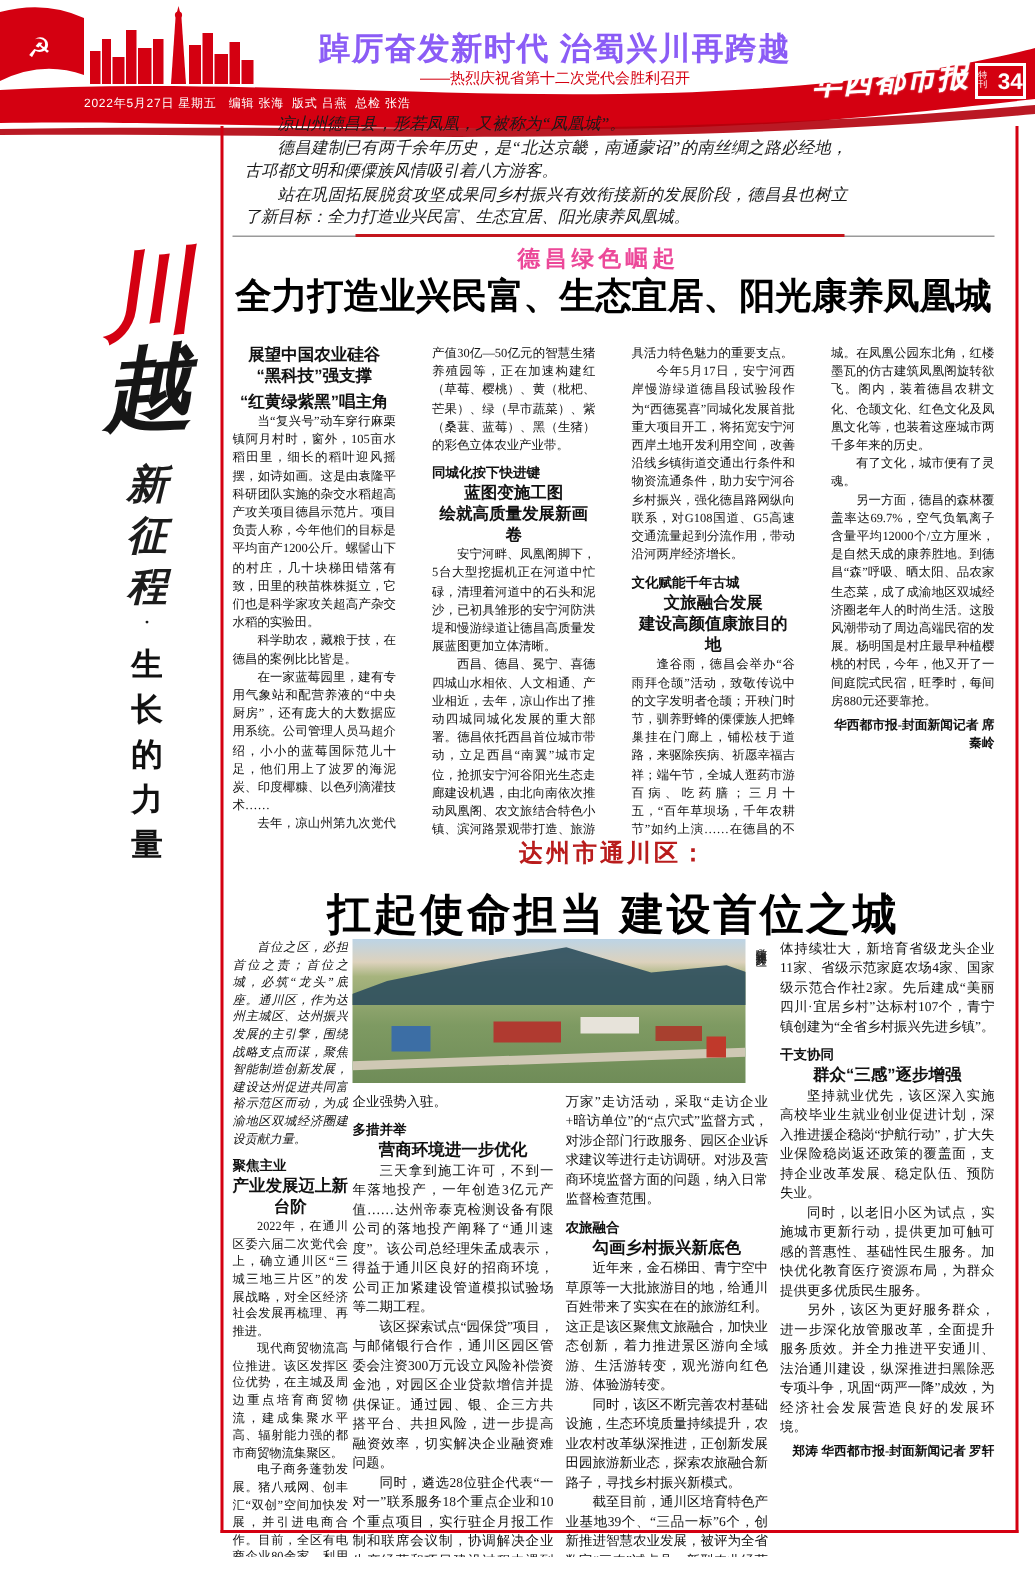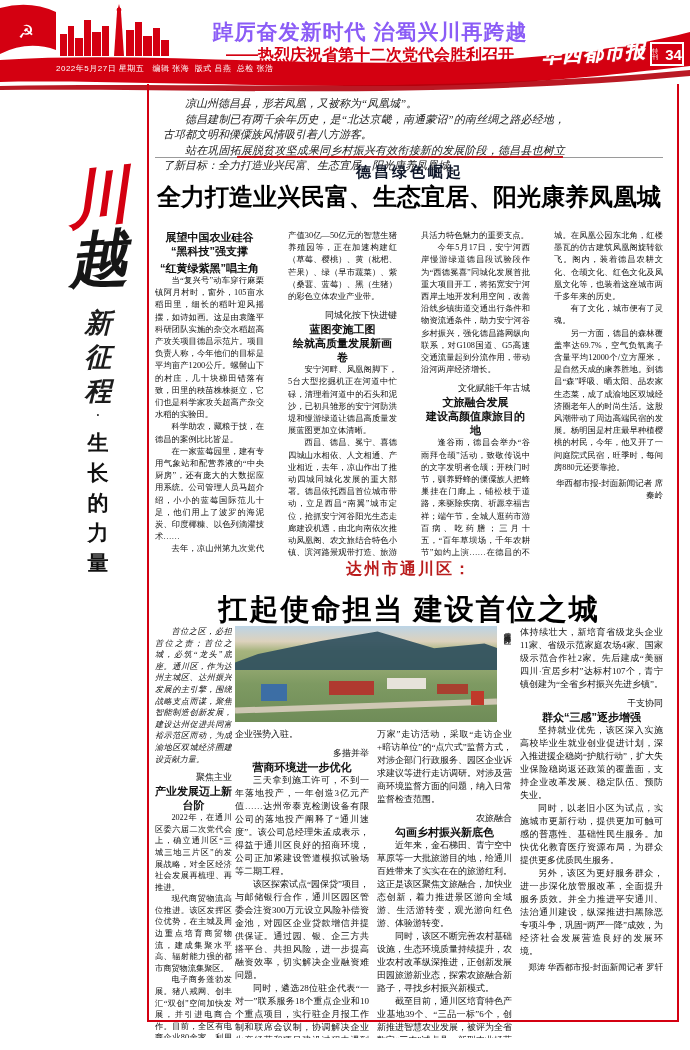"——热烈庆祝省第十二次党代会胜利召开" .slogan-sub { font-size: 16px -> 10px; font-weight: 700 -> 400 }
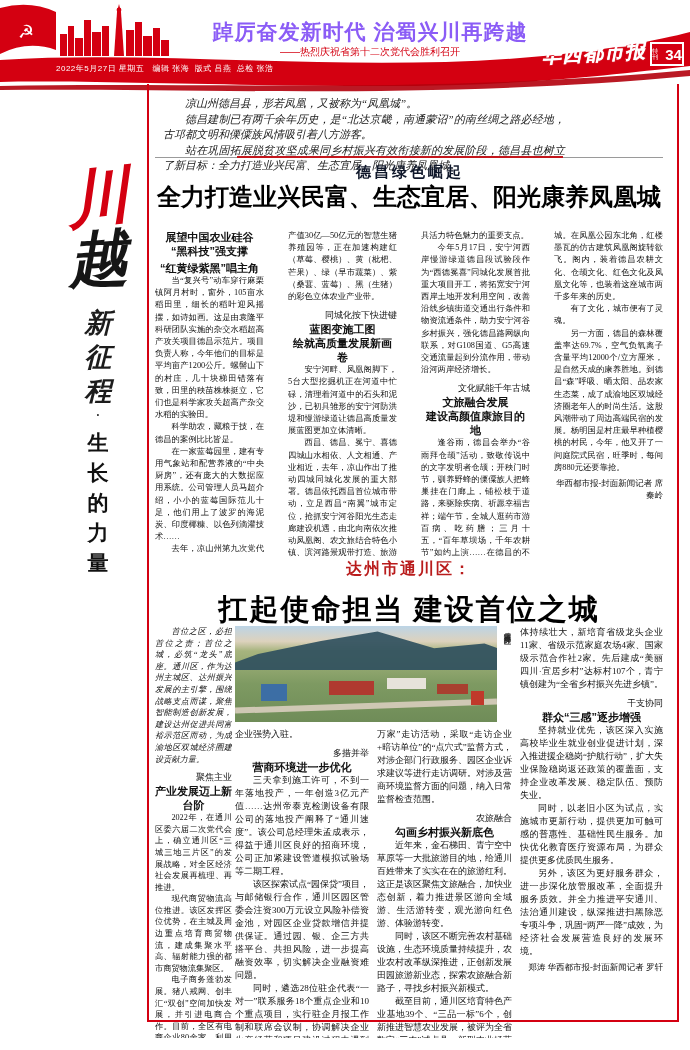"凉山州德昌县，形若凤凰，又被称为“凤凰城”。" .intro { top: 96px -> 76px }
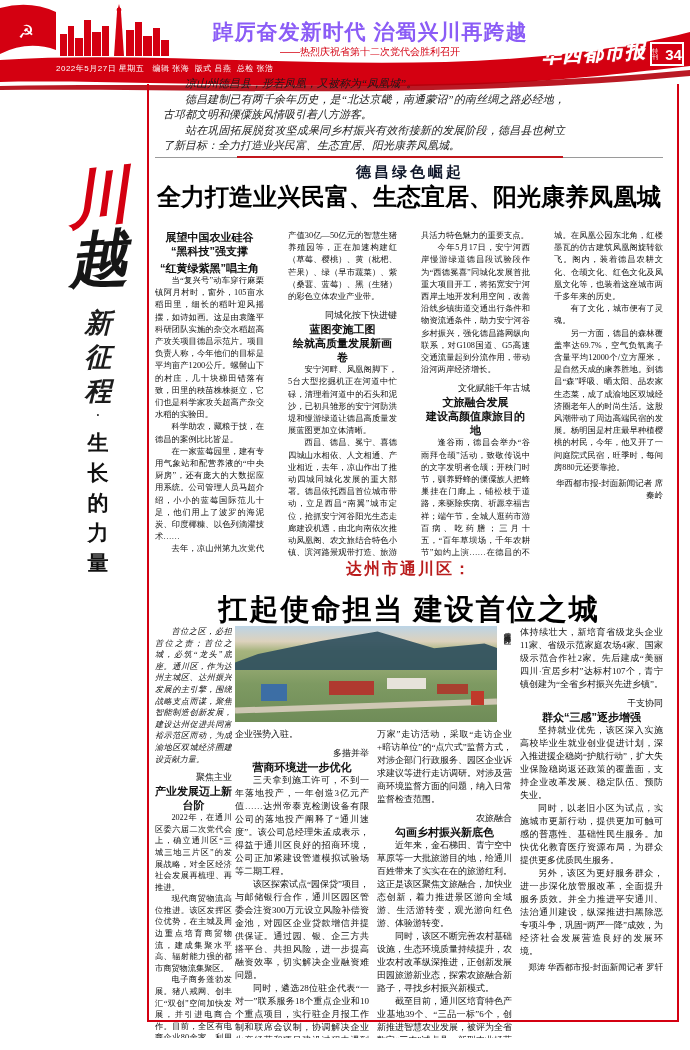"德昌绿色崛起" .kicker1 { color: #0f172a -> #ec4899; left: 156px -> 145px }
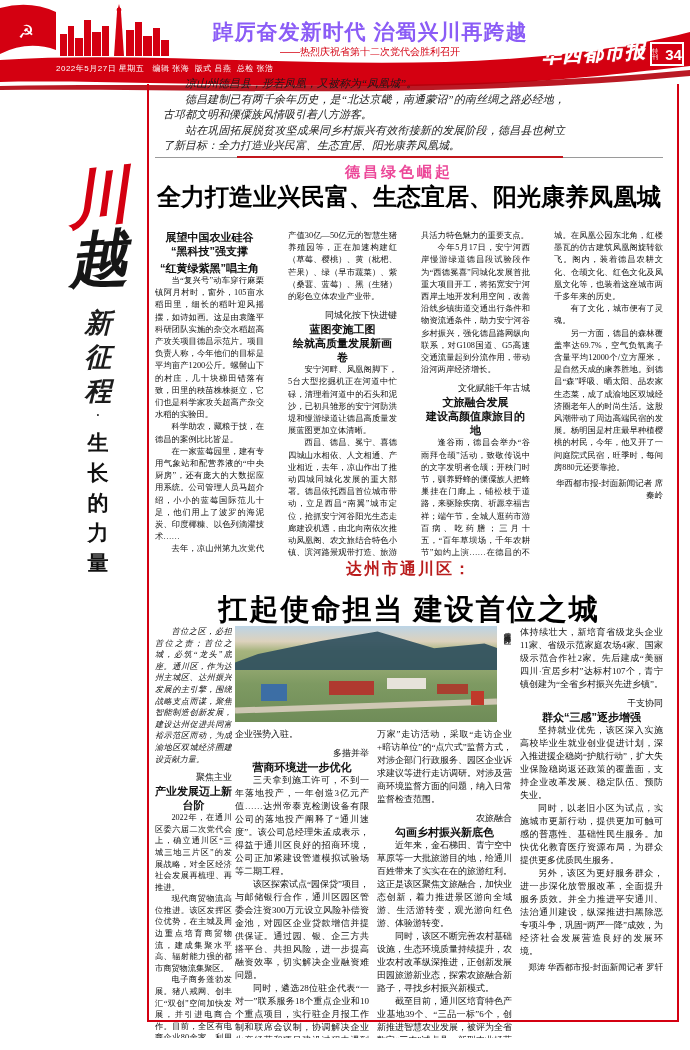"同城化按下快进键" .b-kicker { font-weight: 400 -> 700; text-align: right -> left }
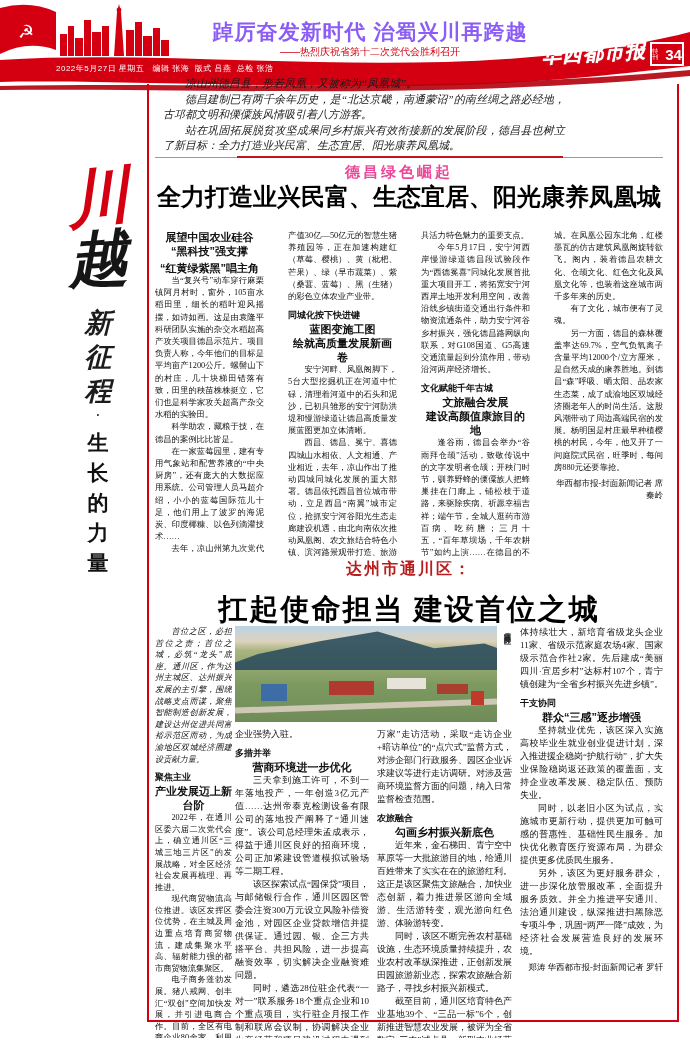"华西都市报-封面新闻记者 席秦岭" .b-byline { font-weight: 400 -> 700 }
